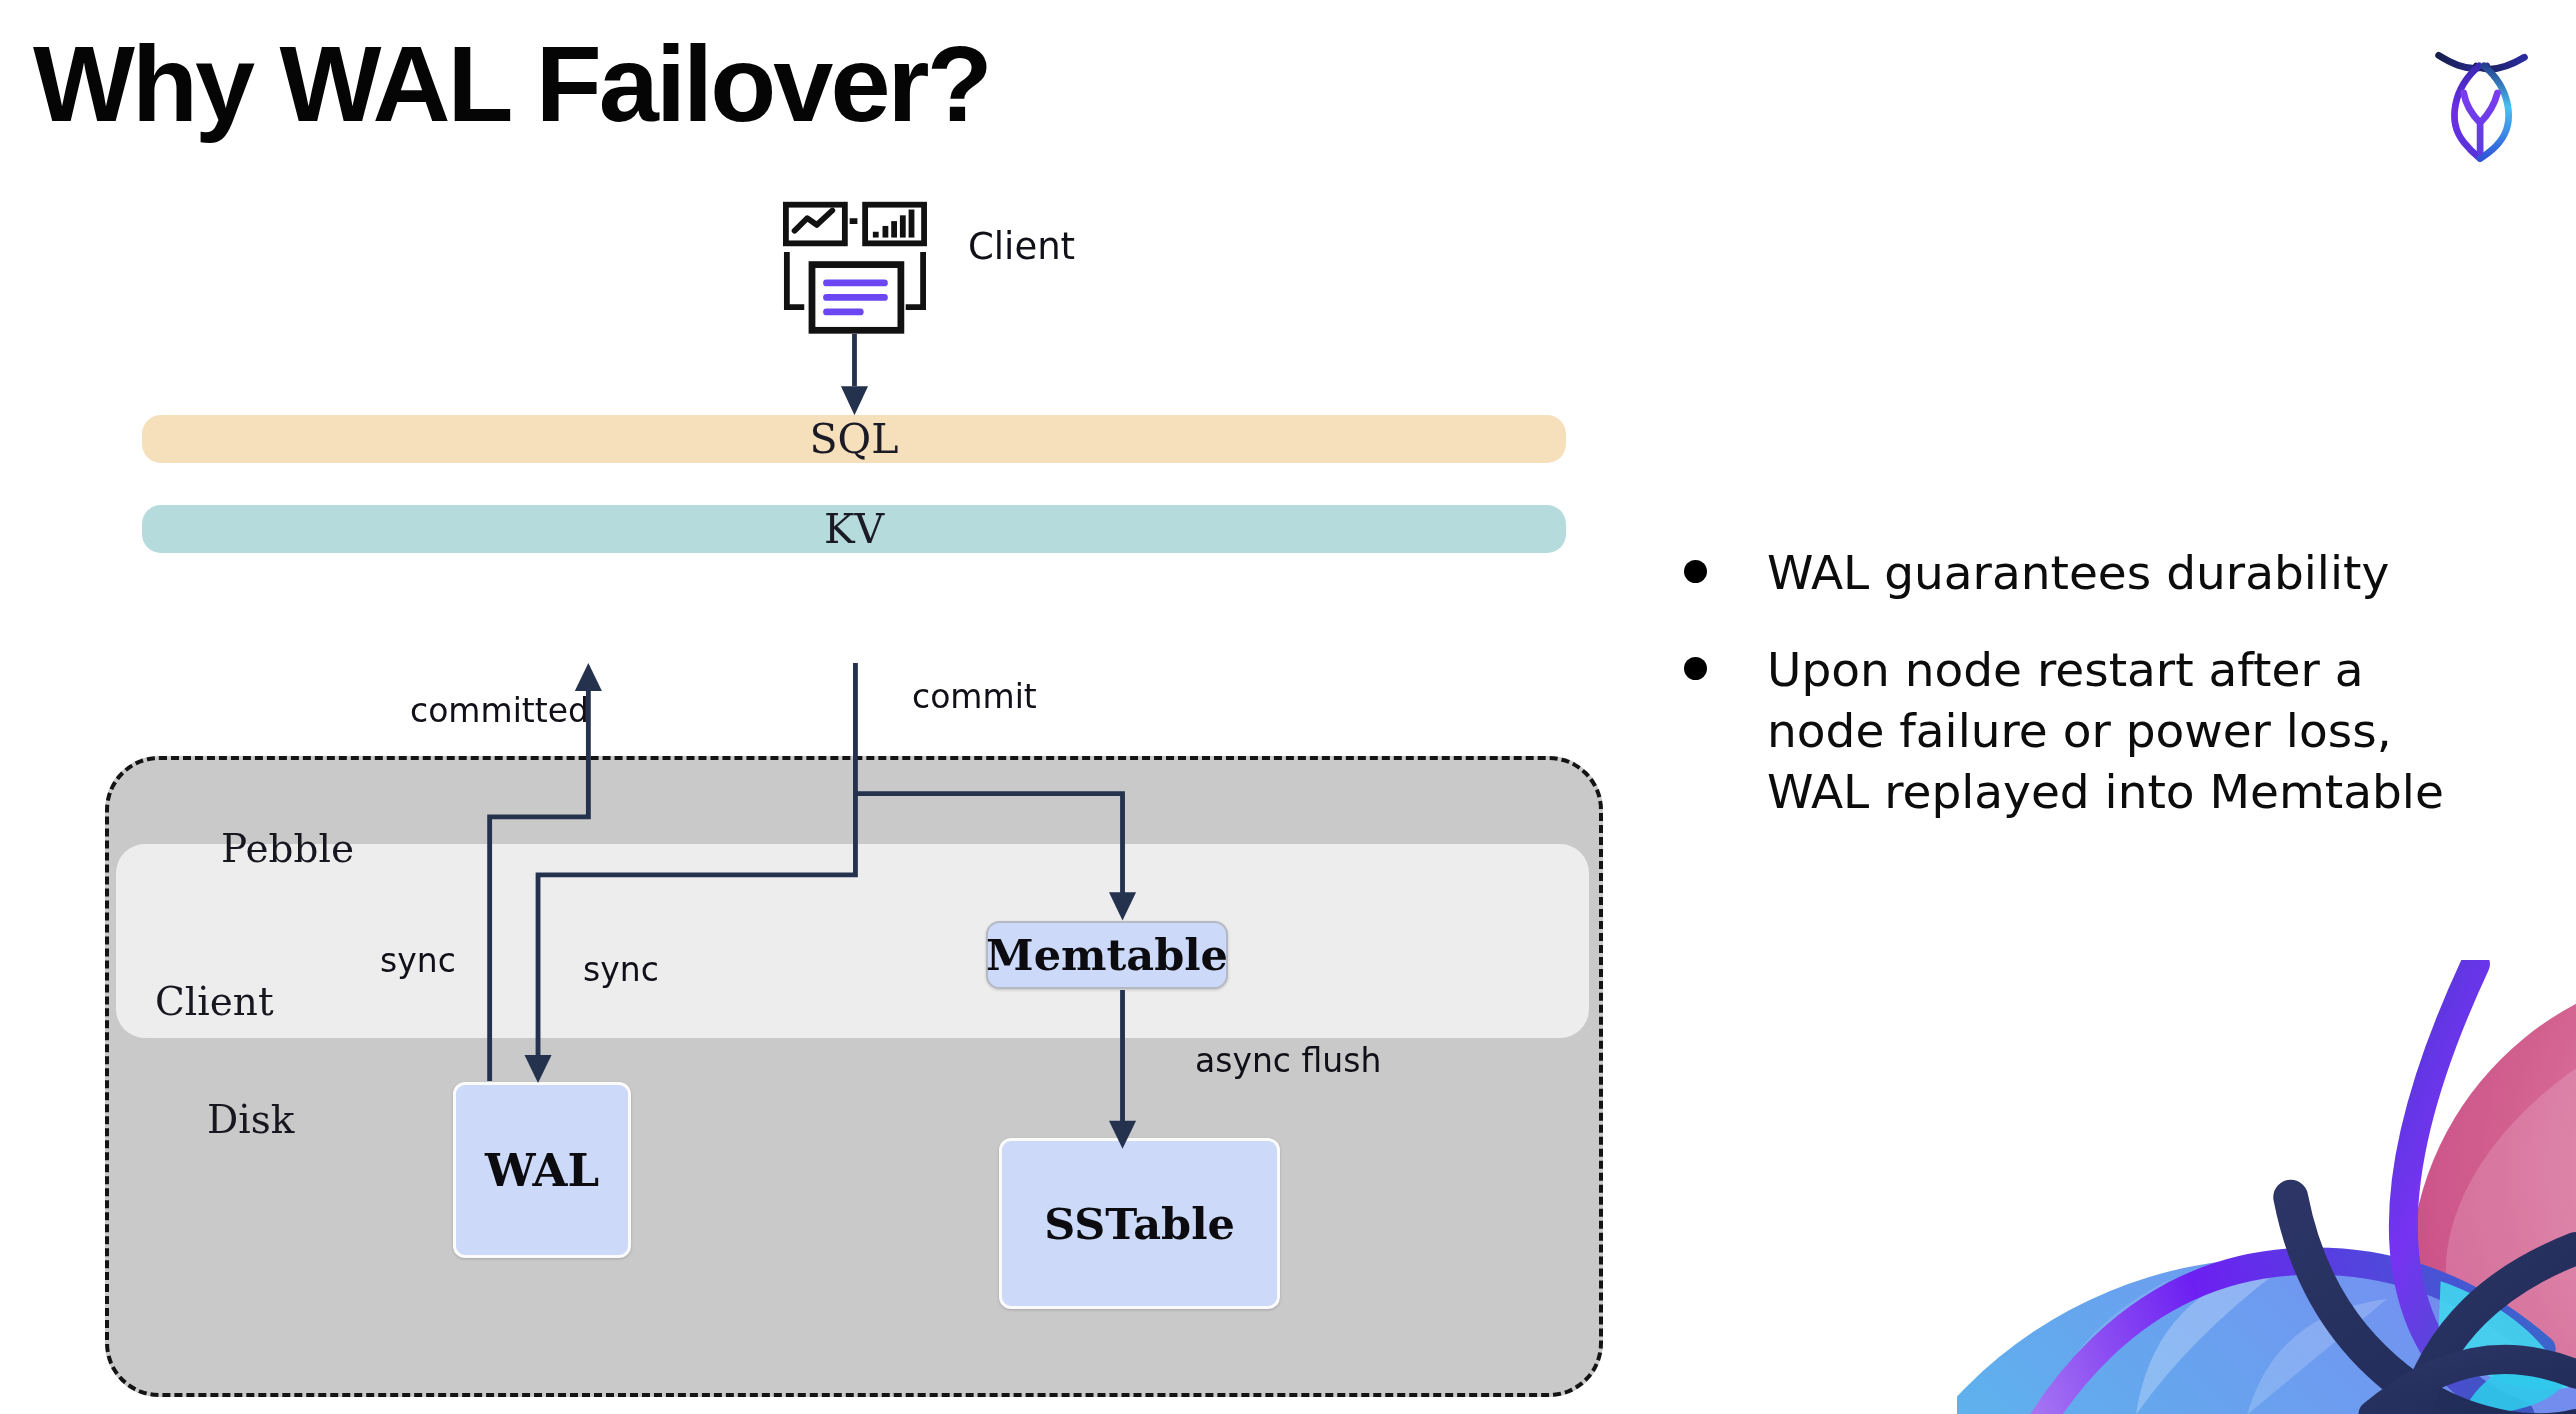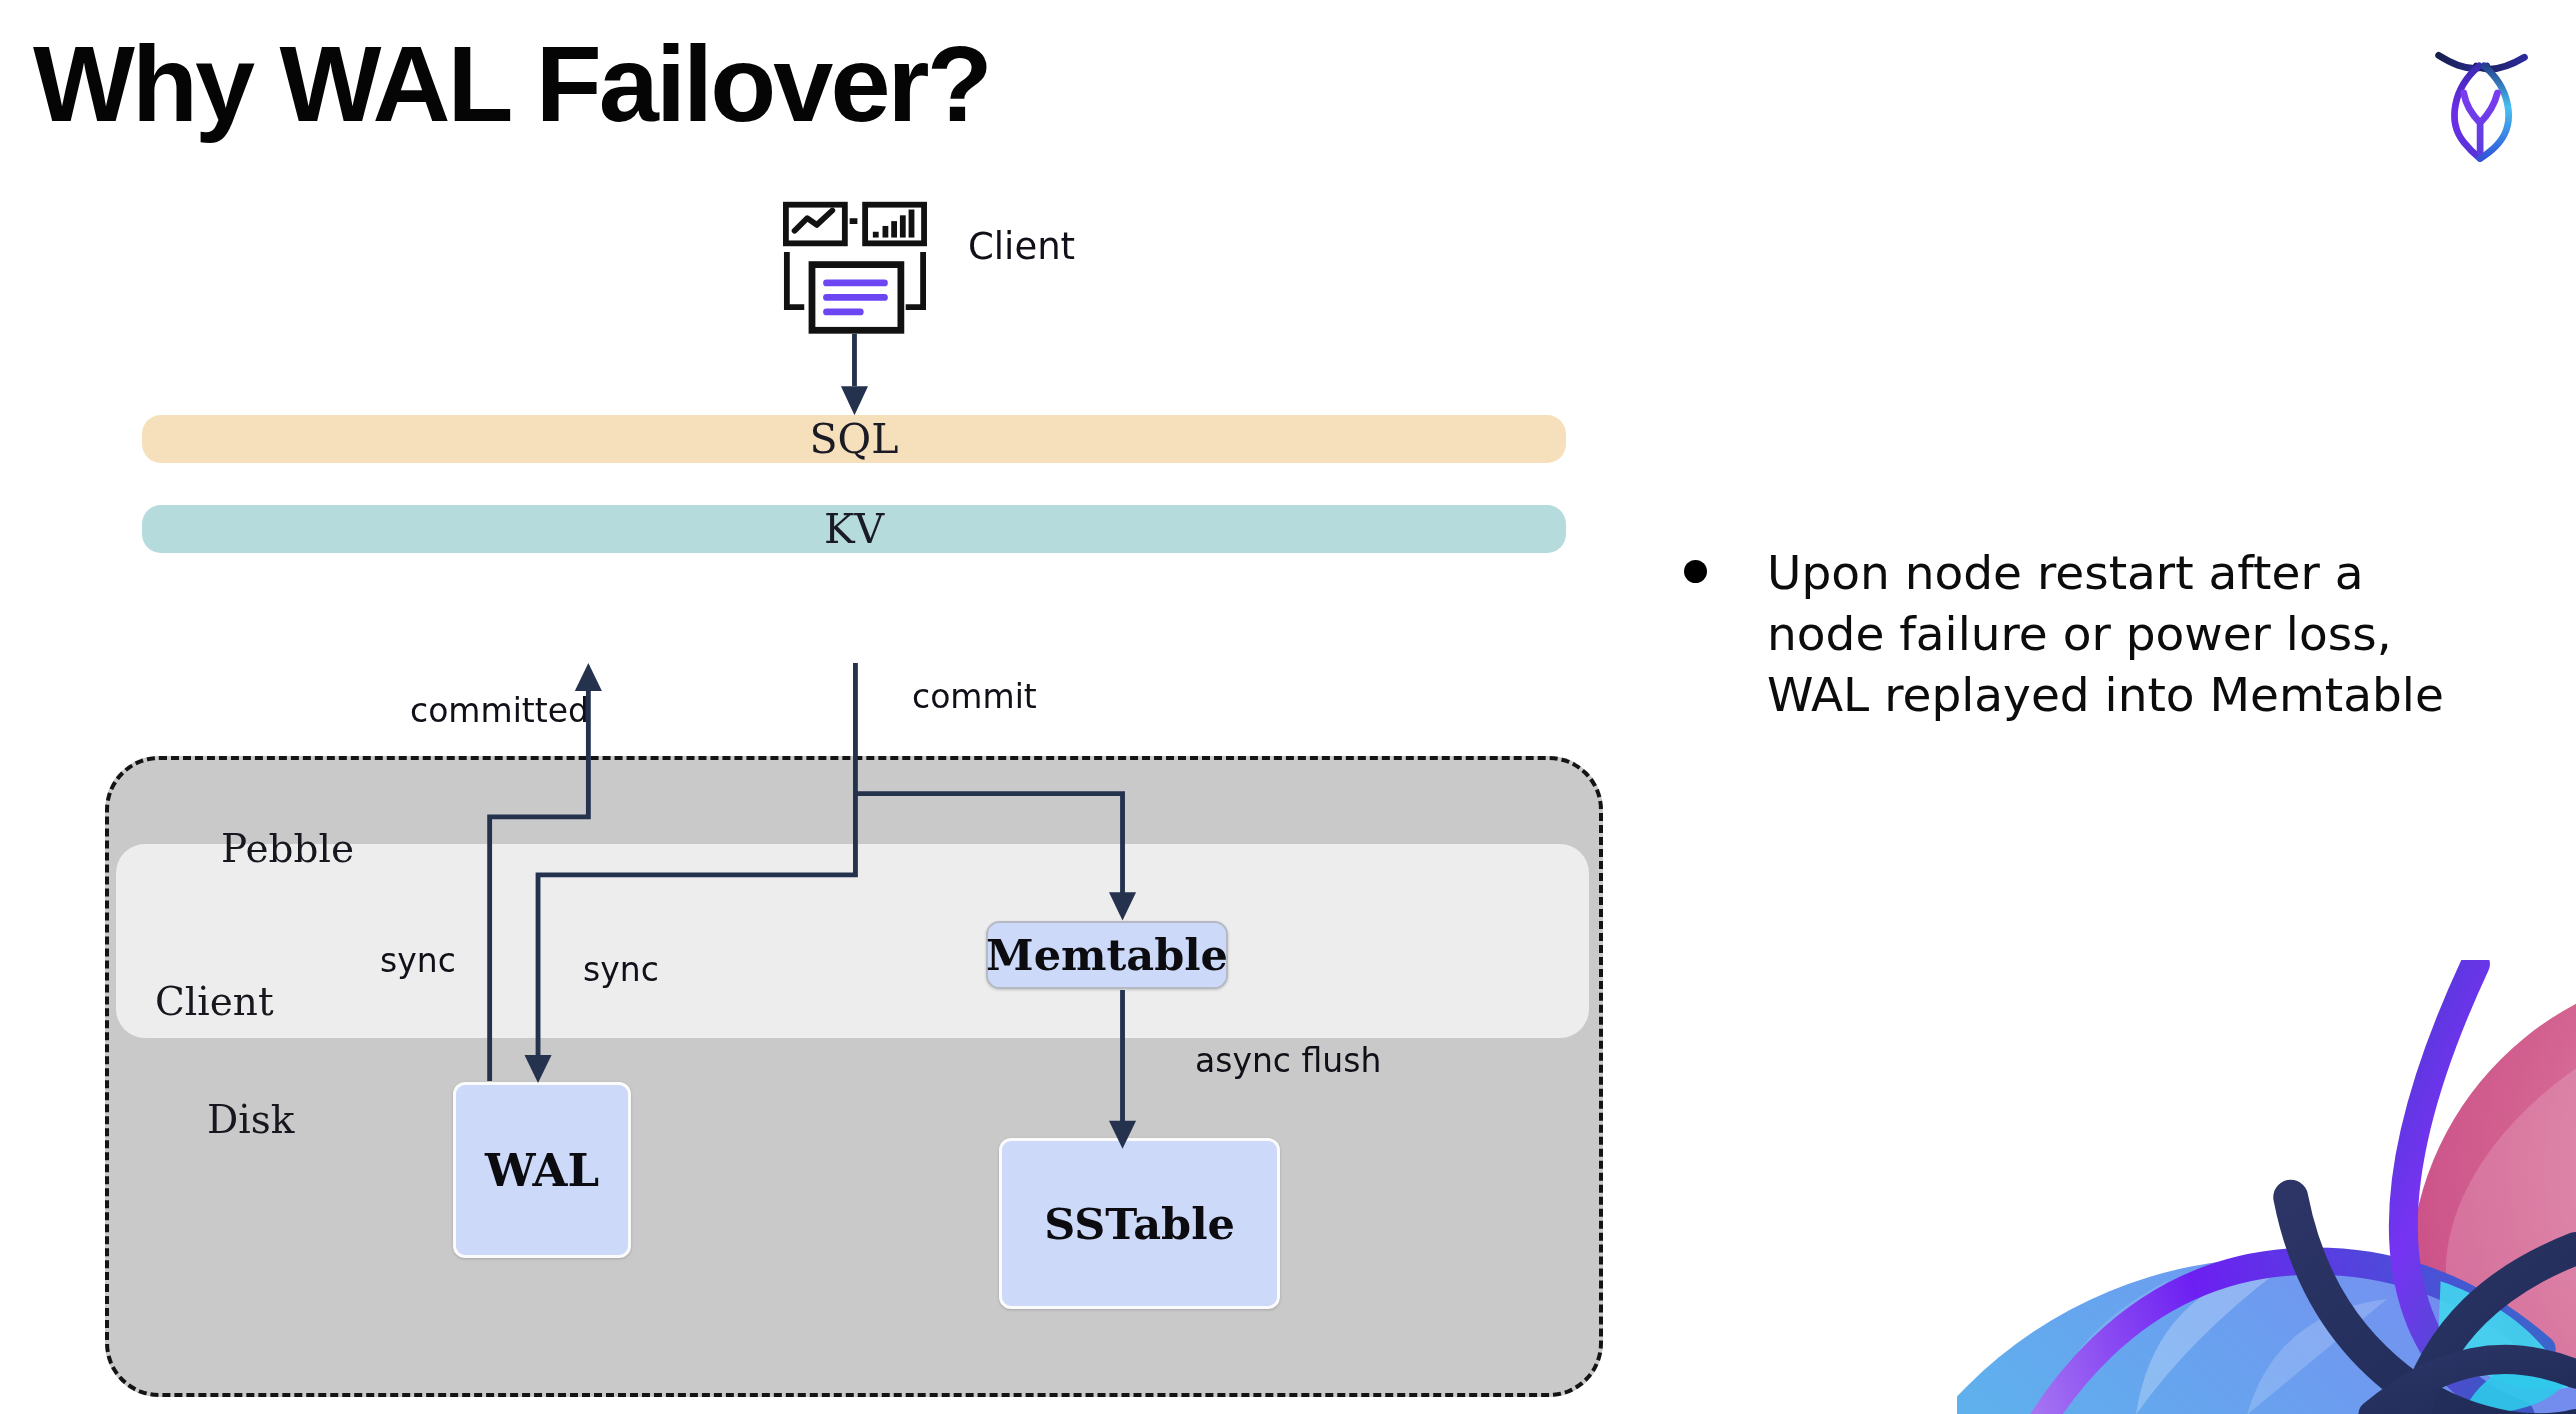"WAL guarantees durability" div.bullet { html: none -> <div> <span></span> <span>WAL guarantees durability</span> </div> }
